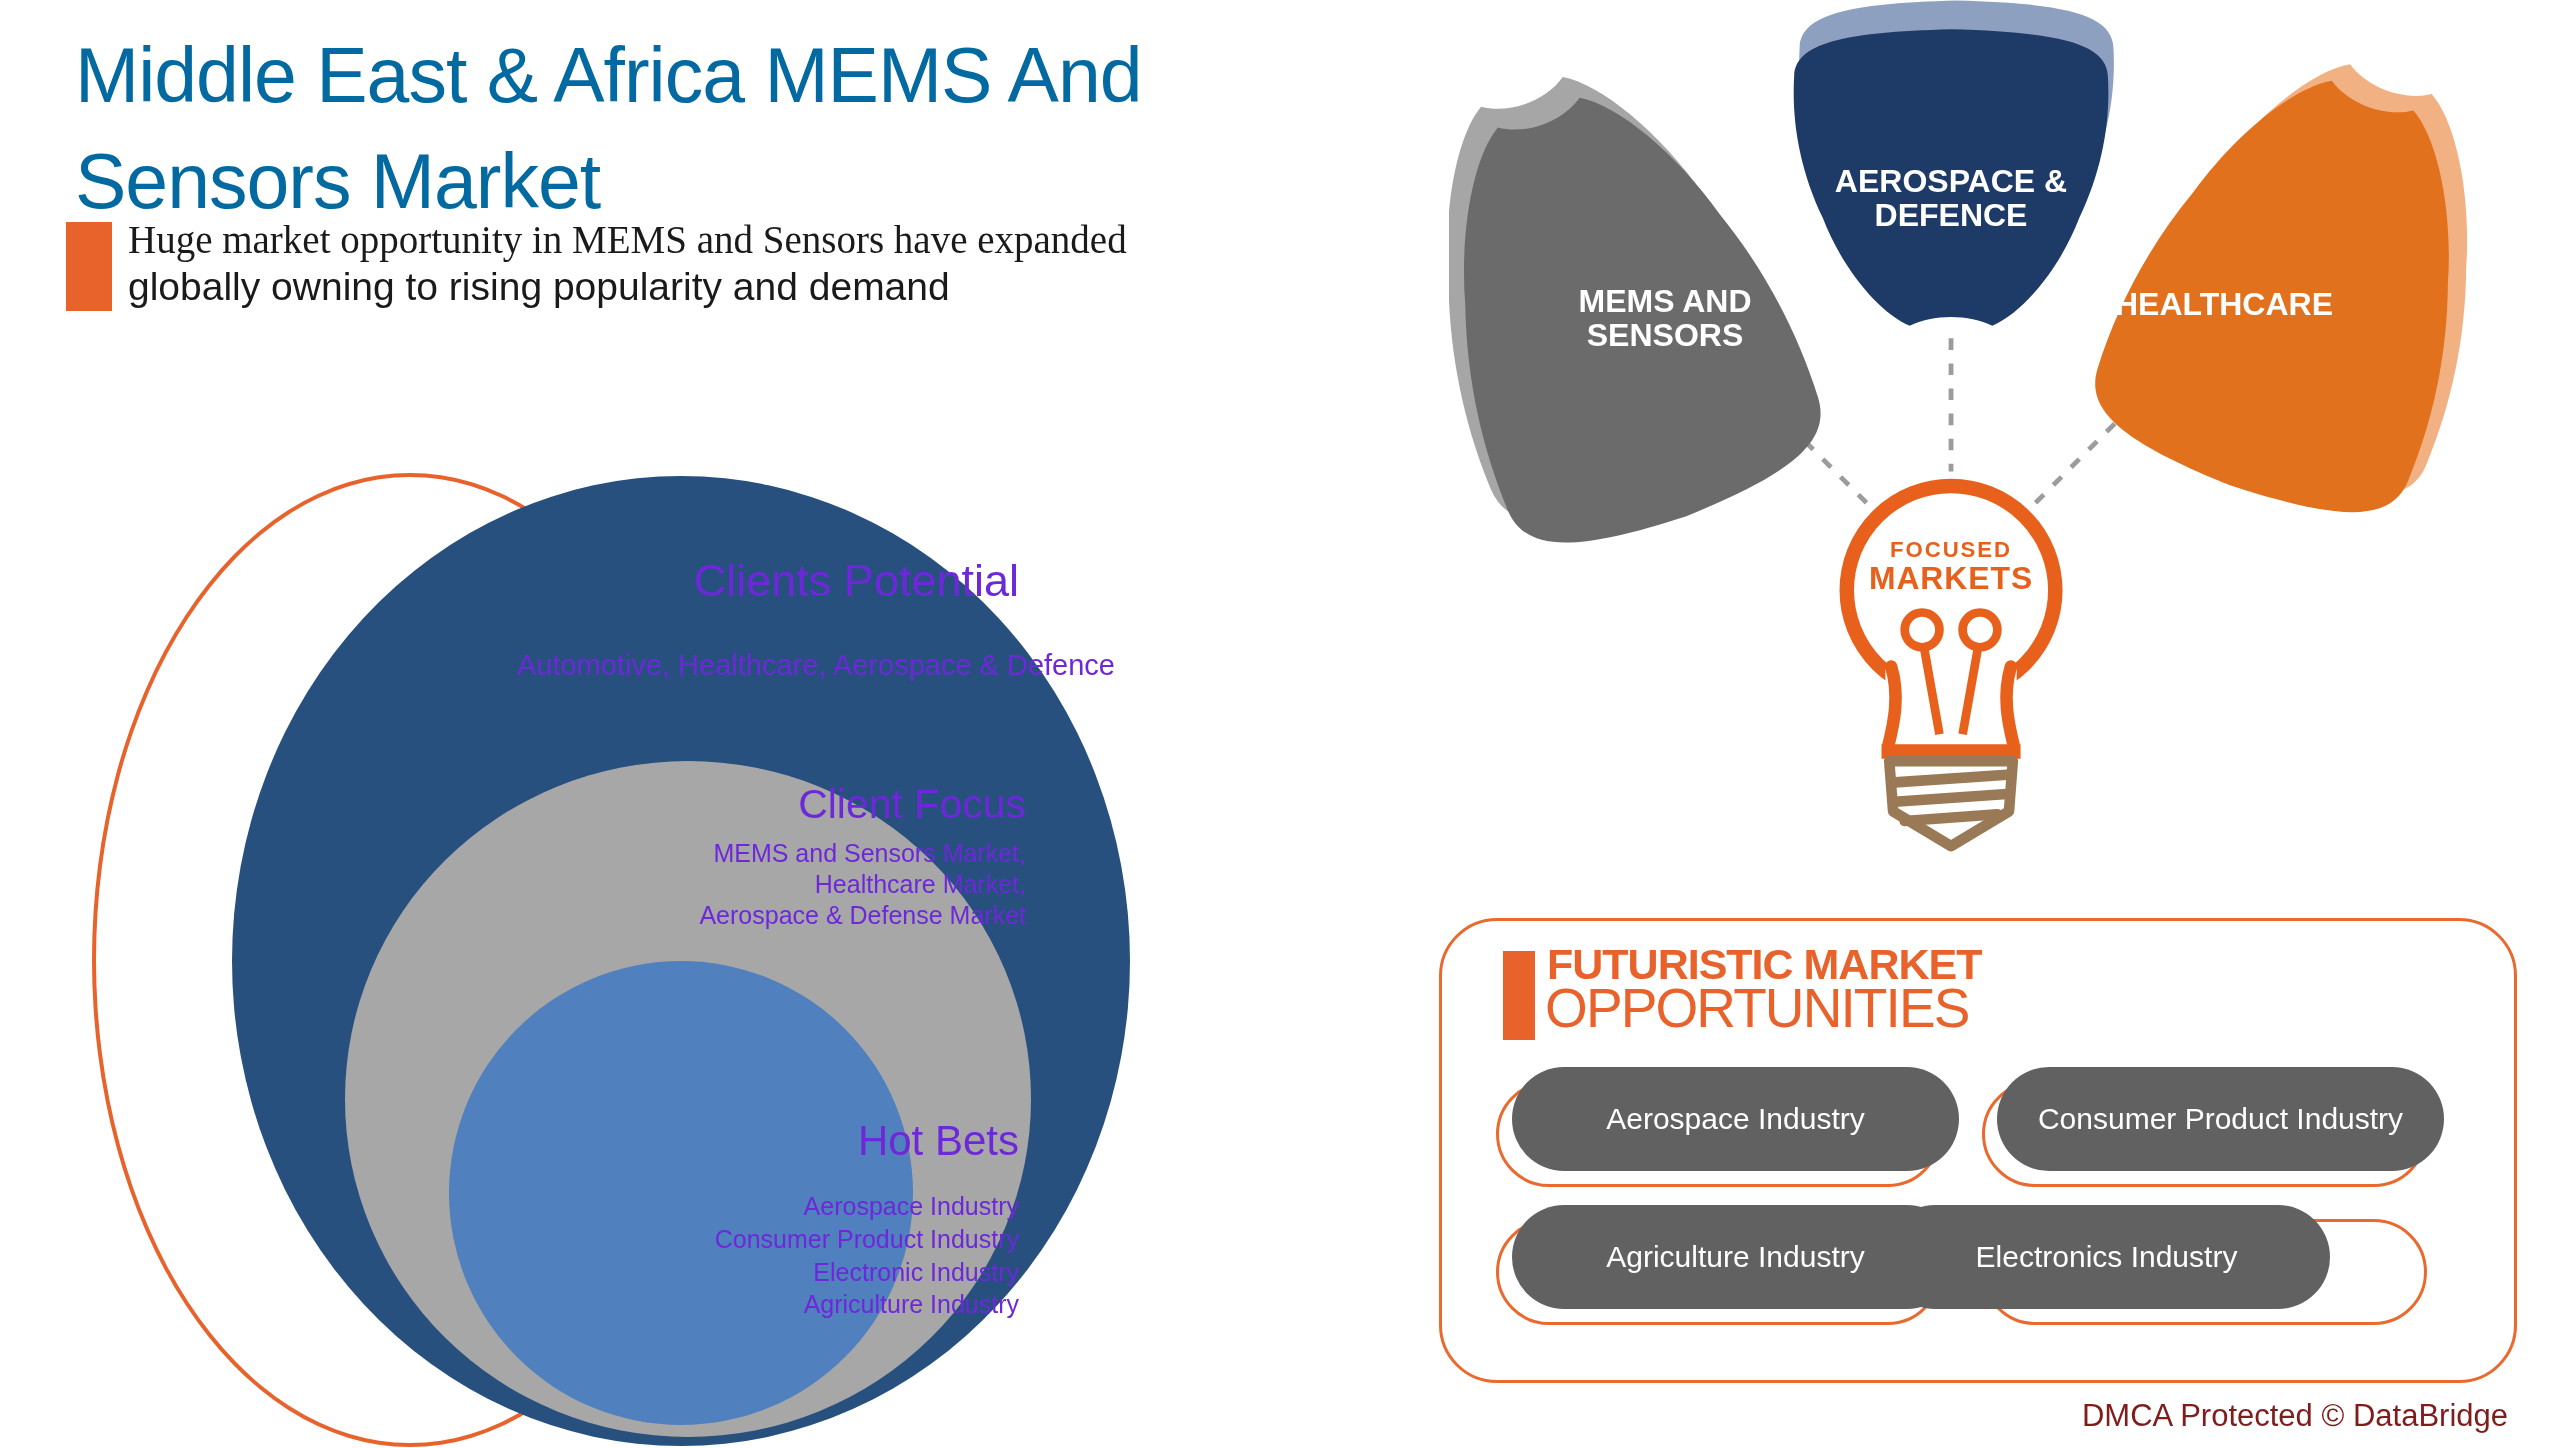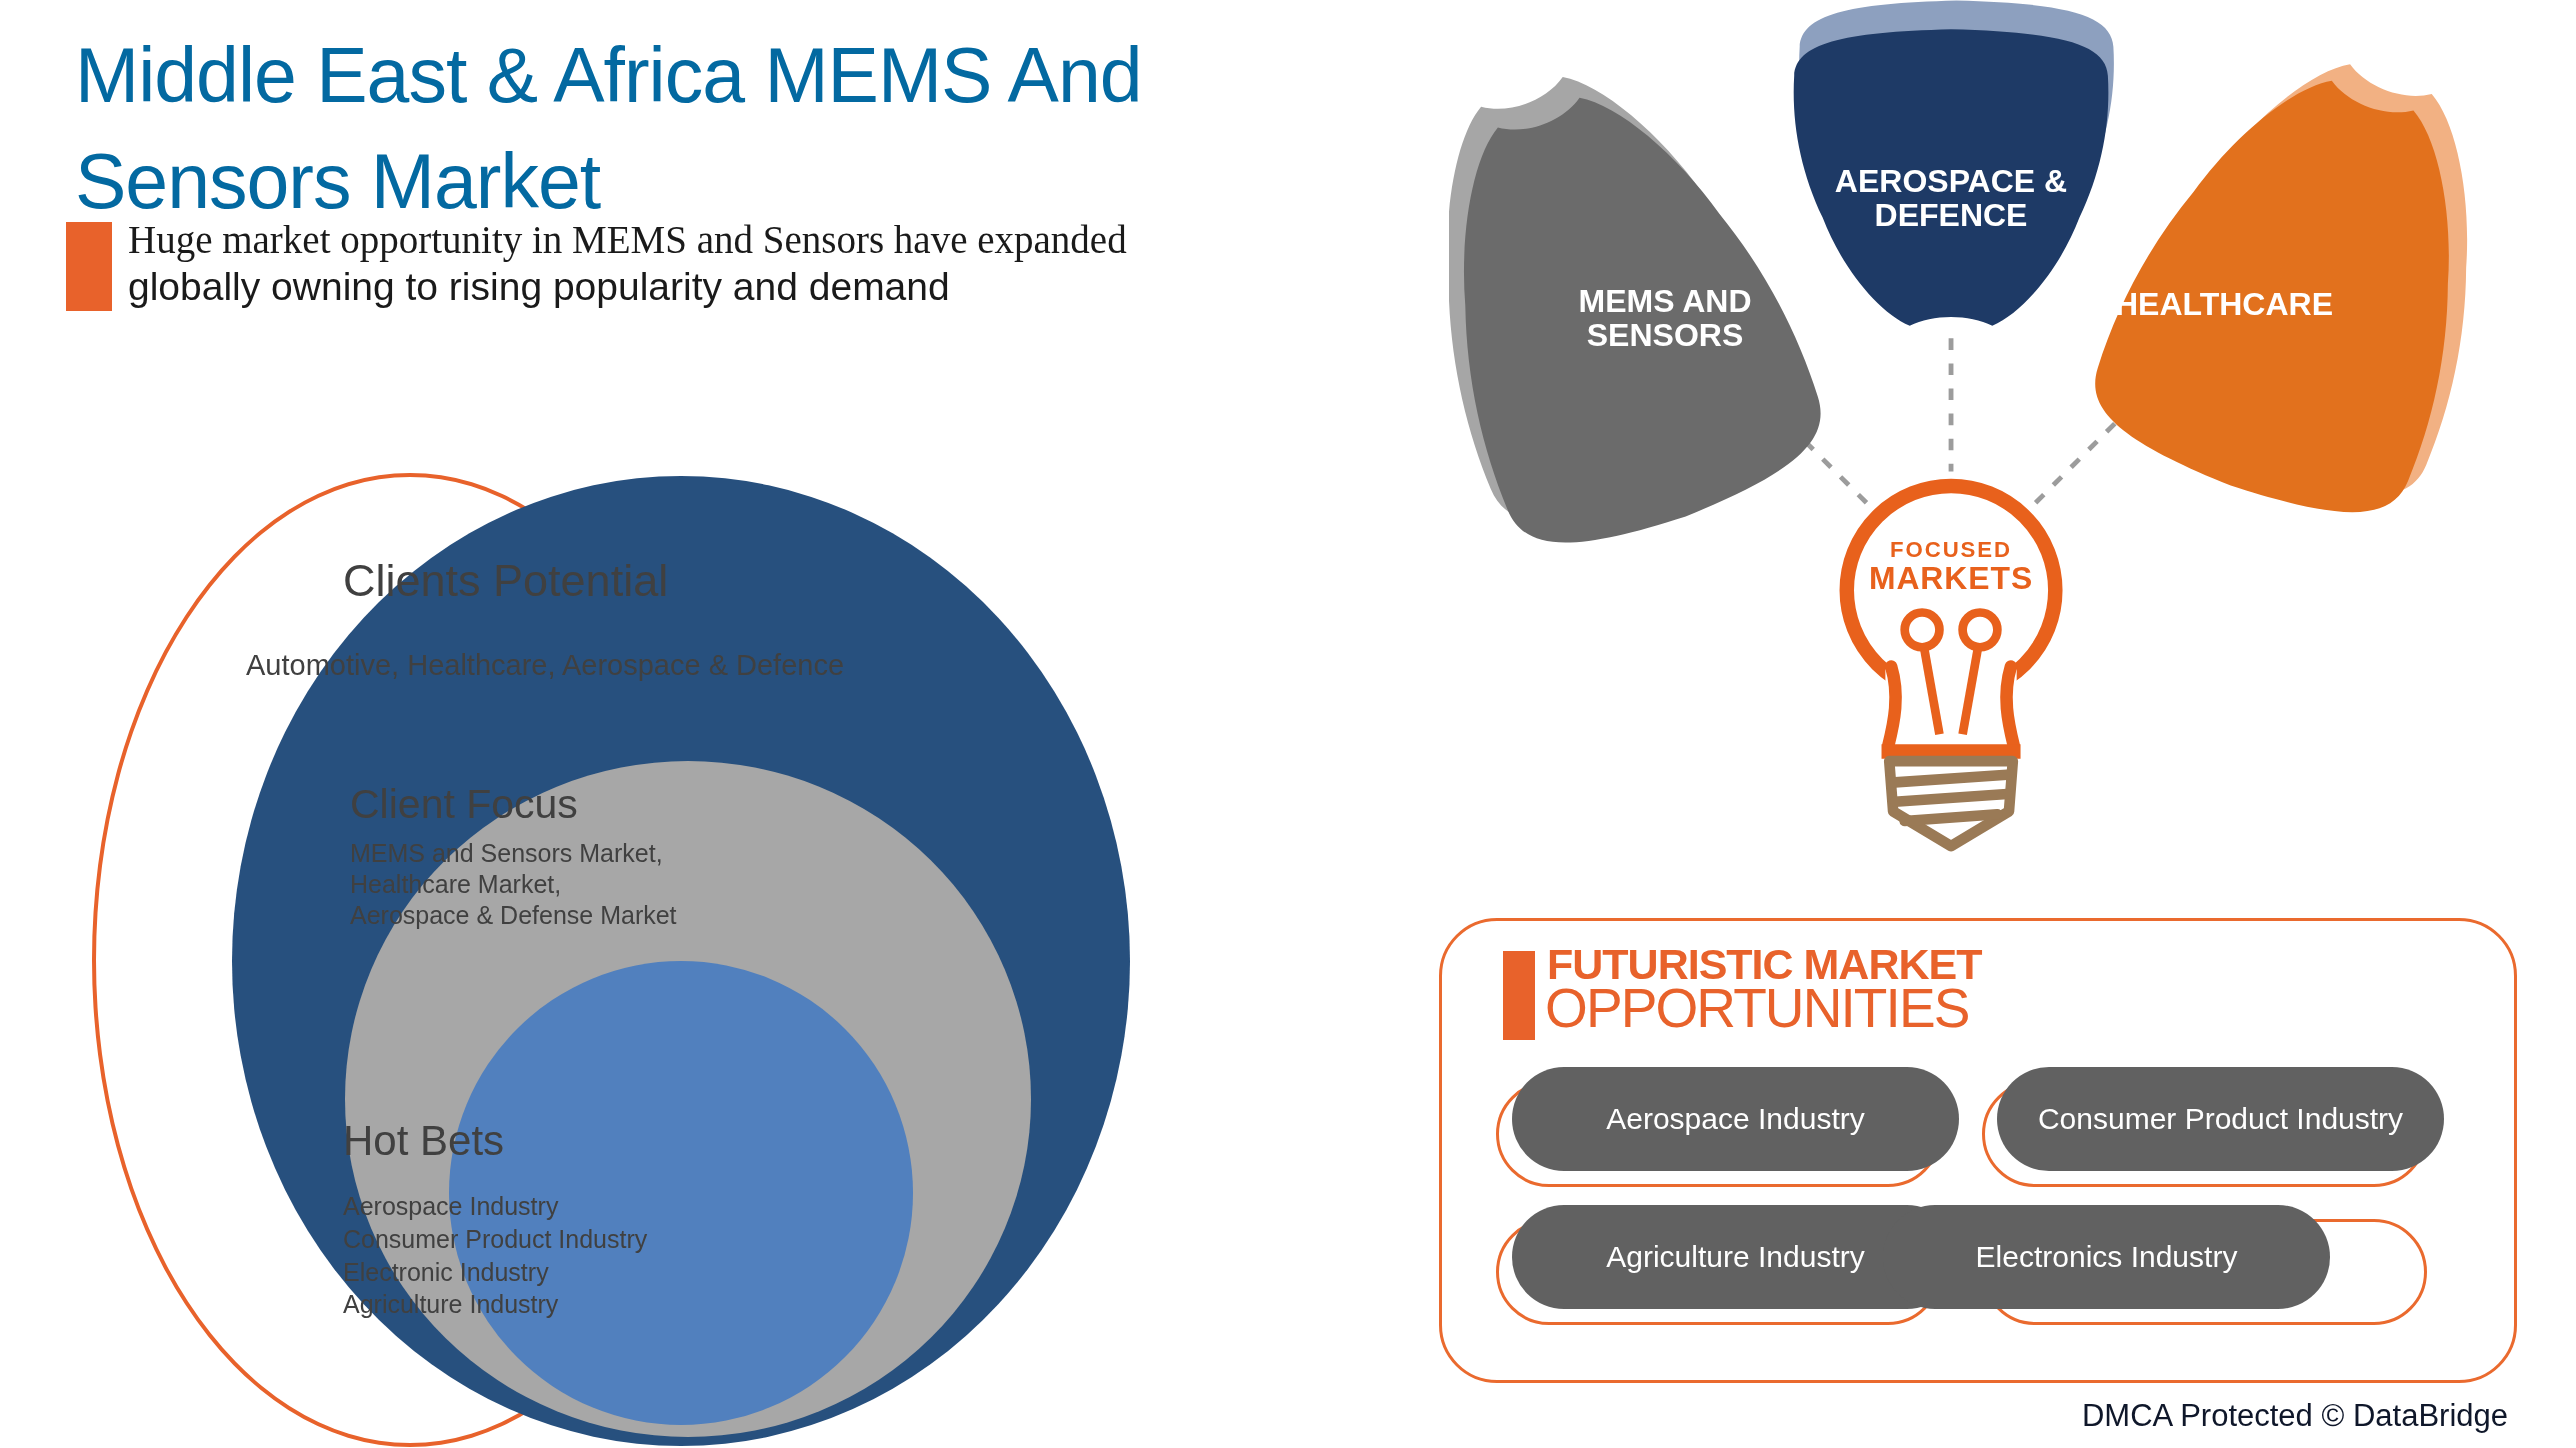"Clients Potential" .vtext { color: #404040 -> #6d28d9; text-align: left -> right }
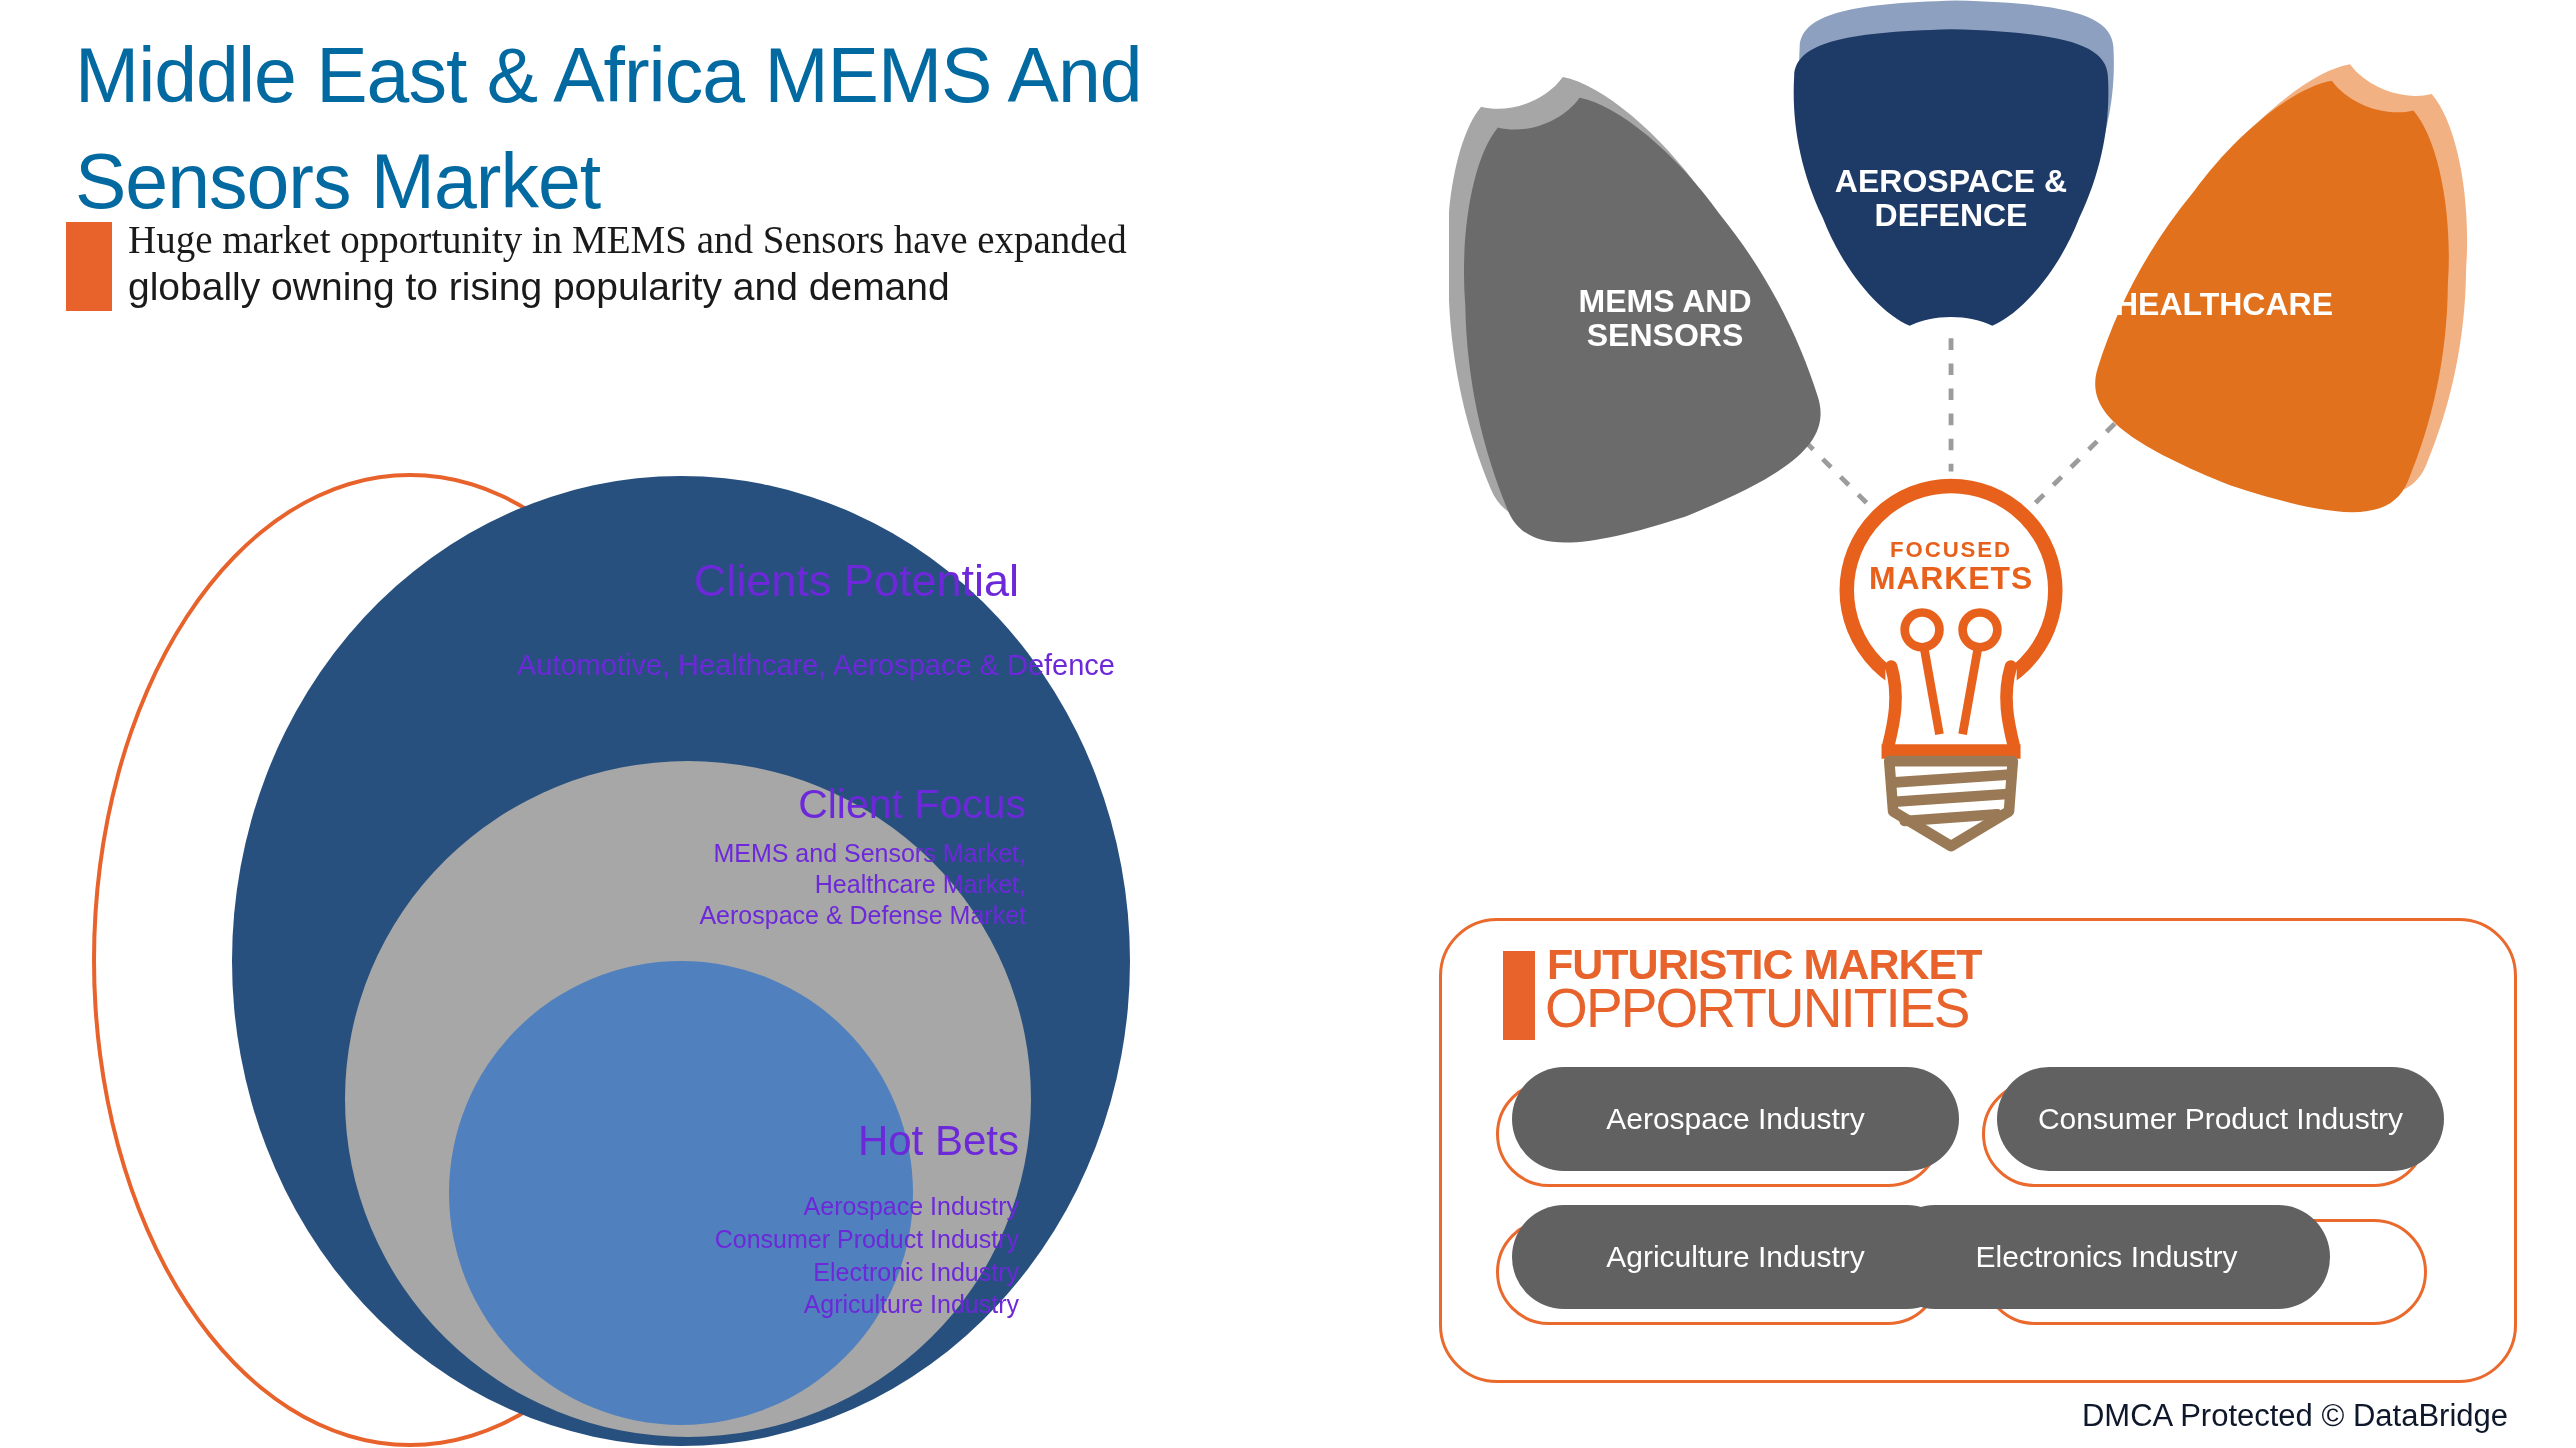"DMCA Protected © DataBridge" #footer { color: #0f172a -> #7f1d1d }
